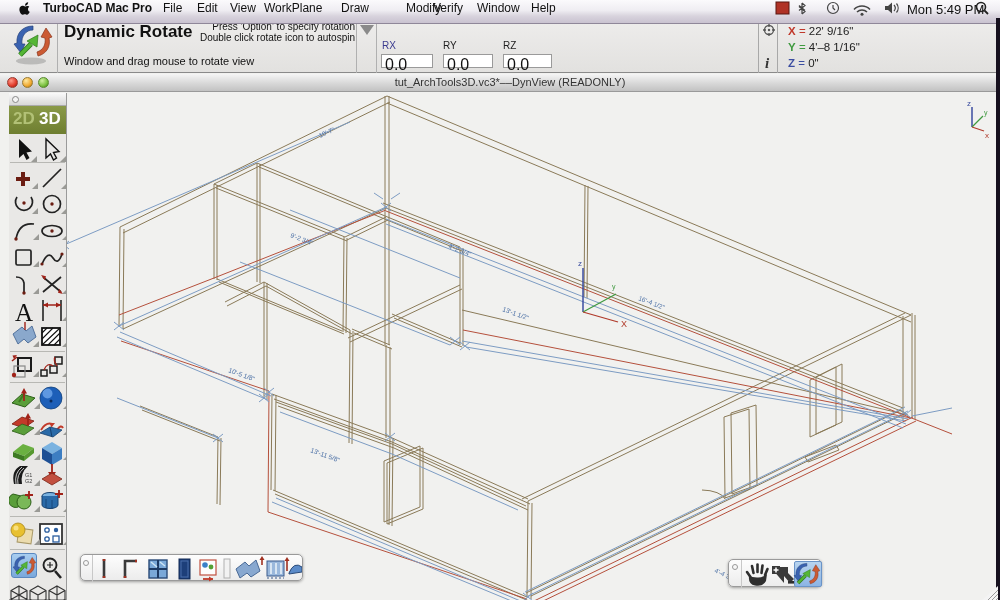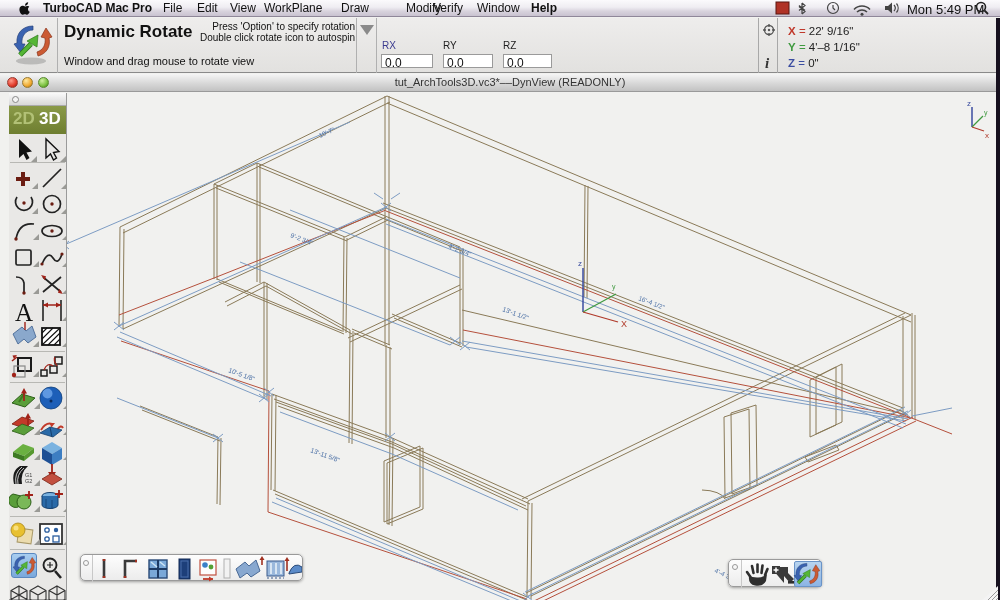"TurboCAD Mac Pro" #menubar { height: 17px -> 24px }
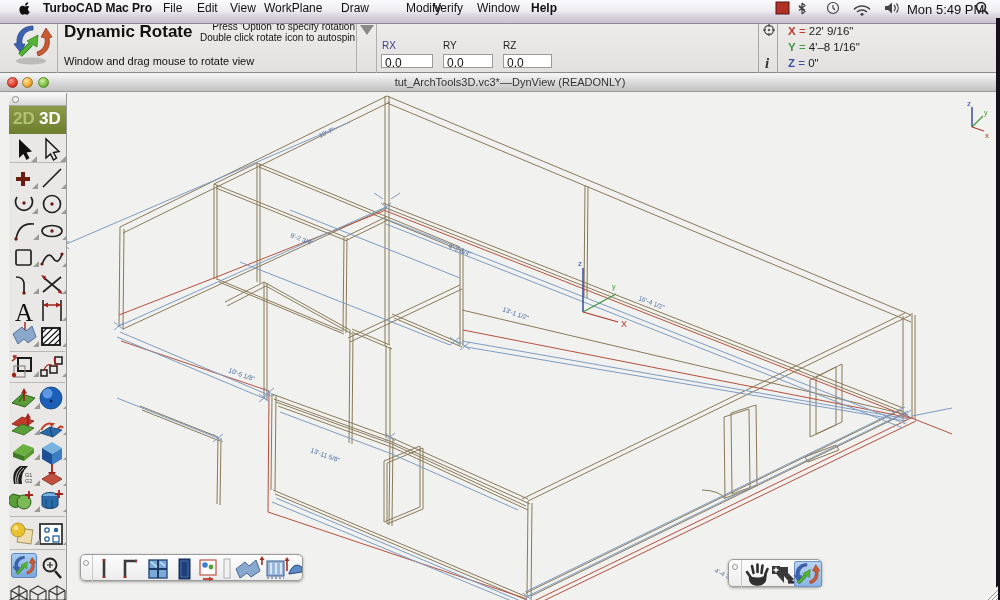"Help" span.mi { font-weight: bold -> none }
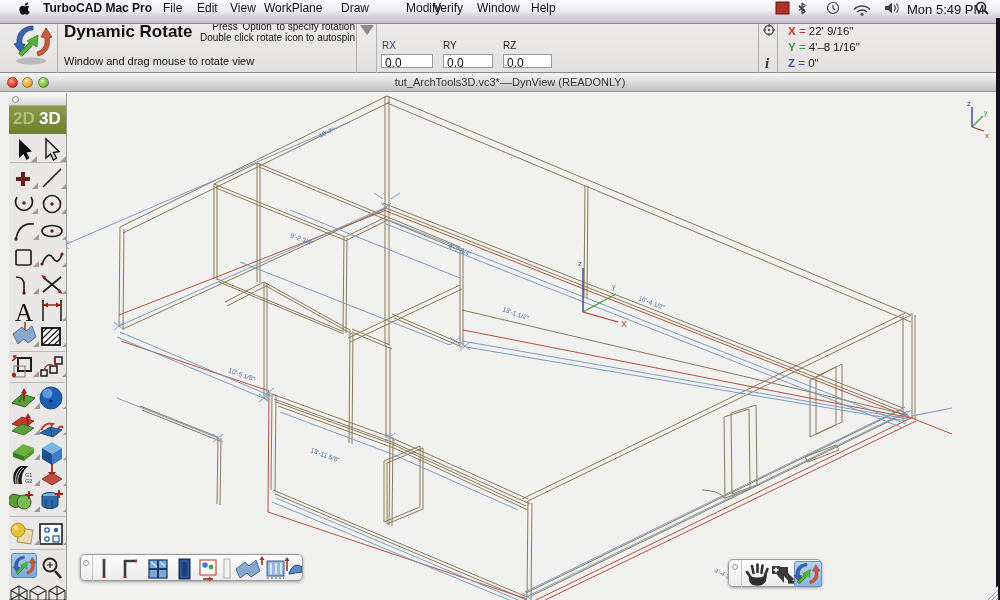"0.0" .nb { font-size: 12px -> 16px }
